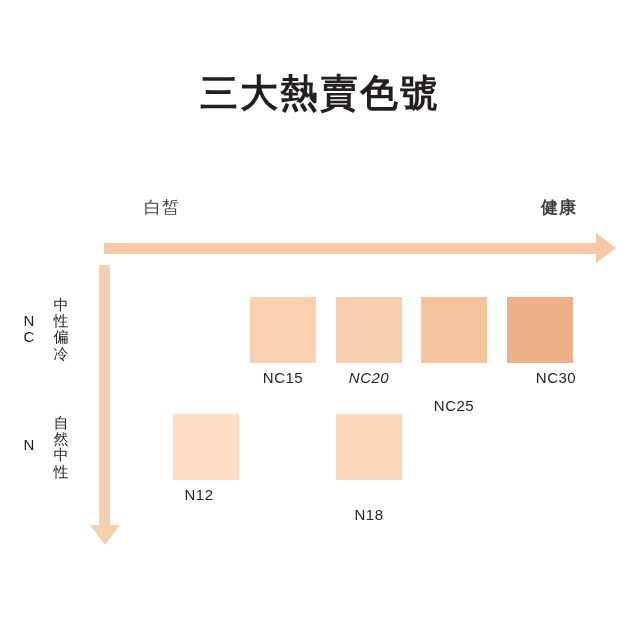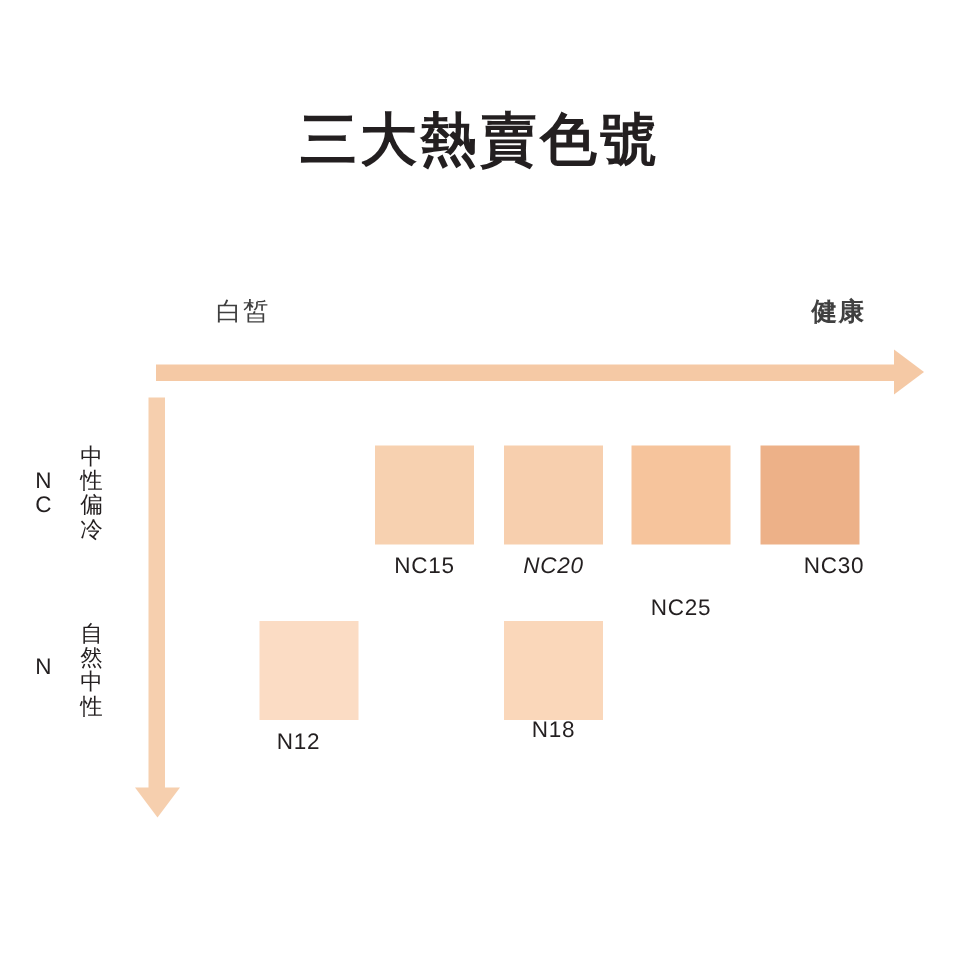"N18" div.swatch-label { top: 478px -> 506px }
